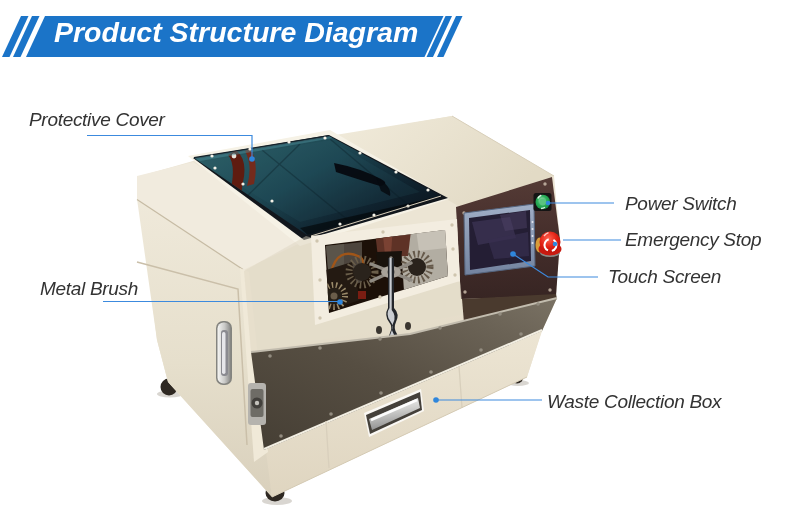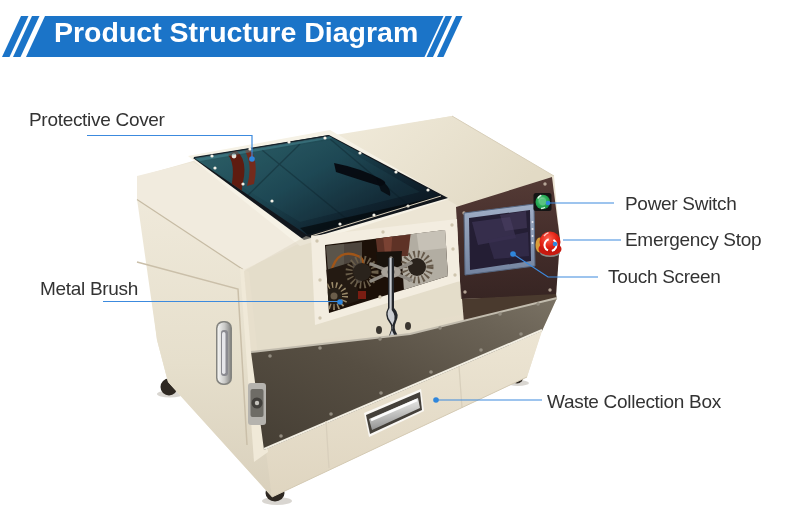"Product Structure Diagram" #stage { font-style: none -> italic }
